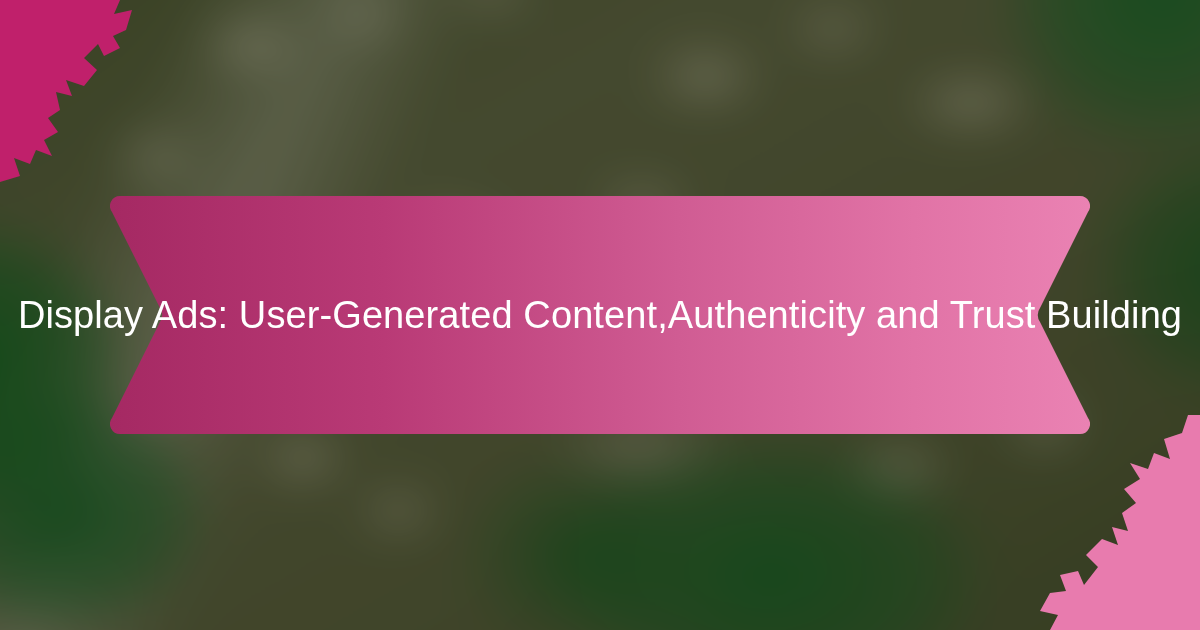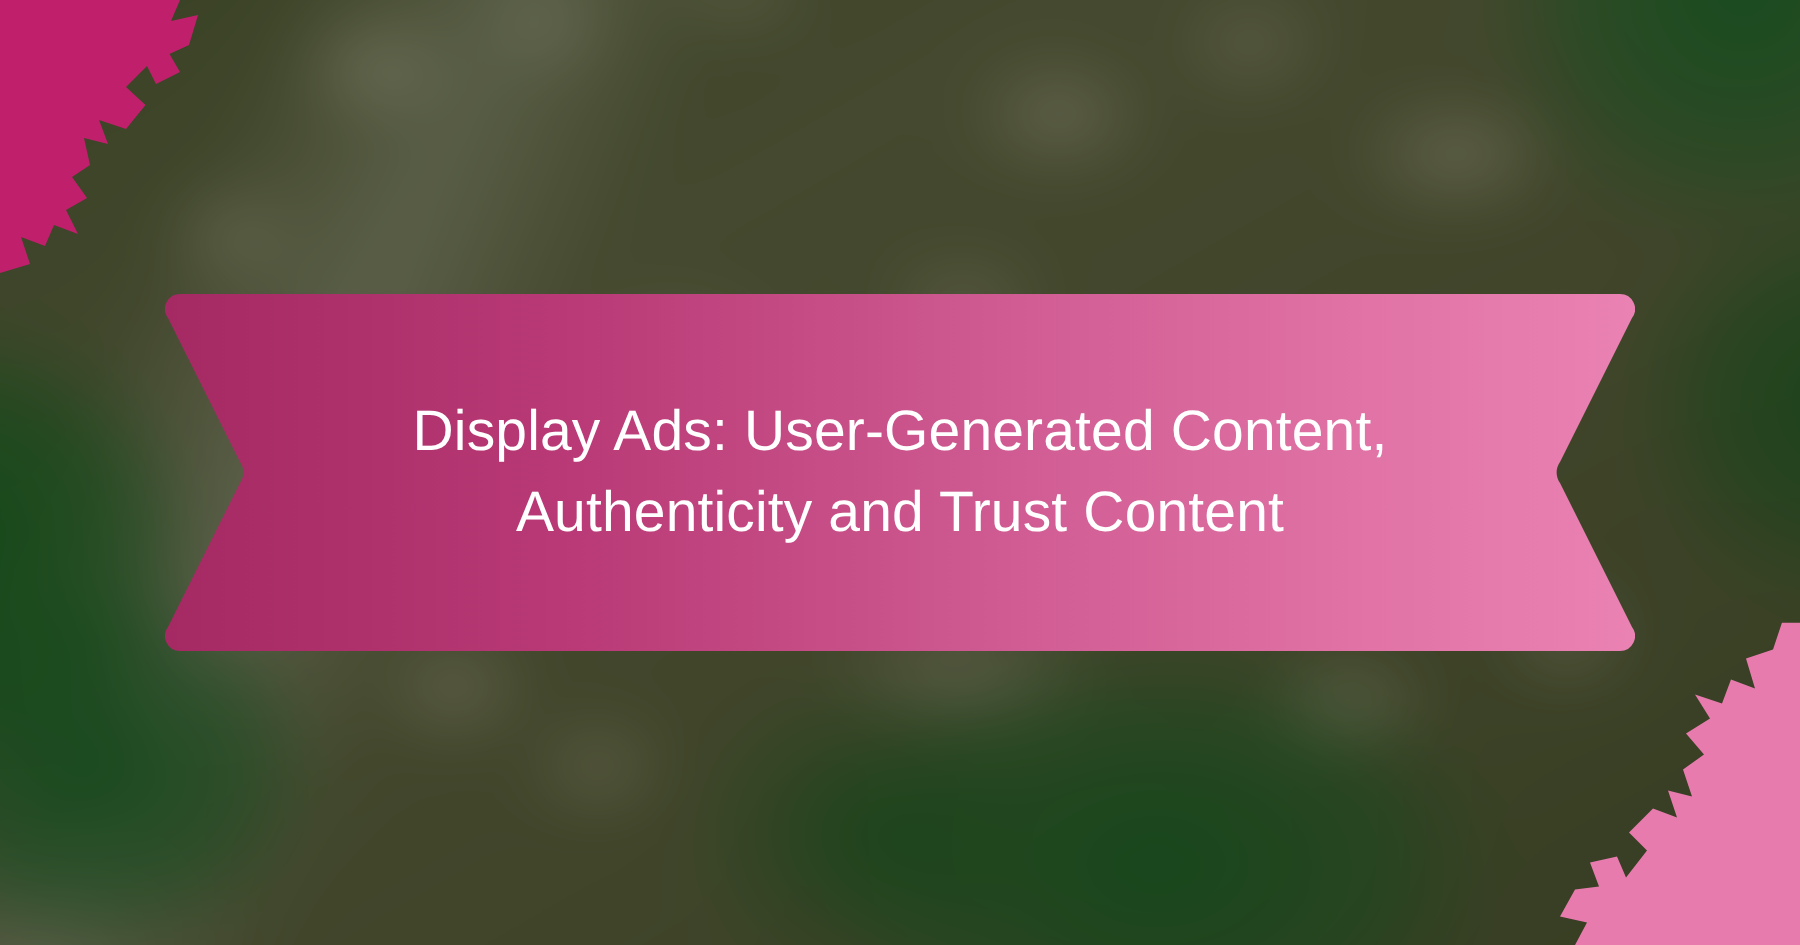"Display Ads: User-Generated Content," #banner-title { flex-direction: column -> row }
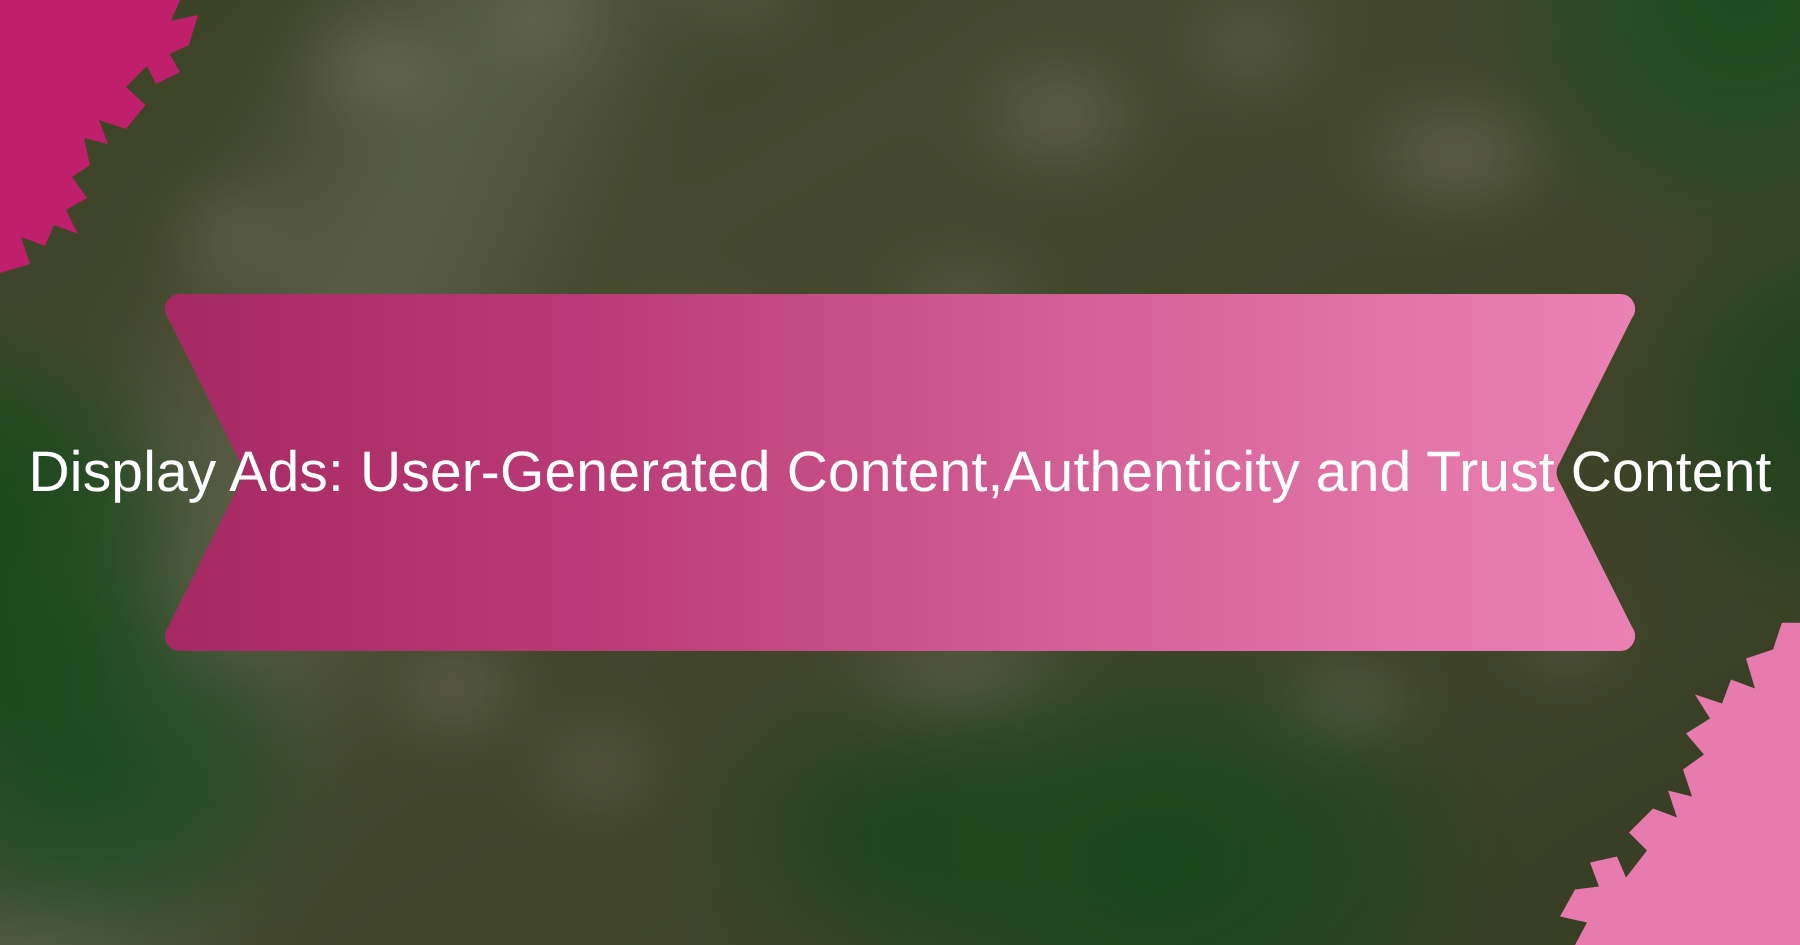"Authenticity and Trust Content" span.line { text: Content -> Building }
